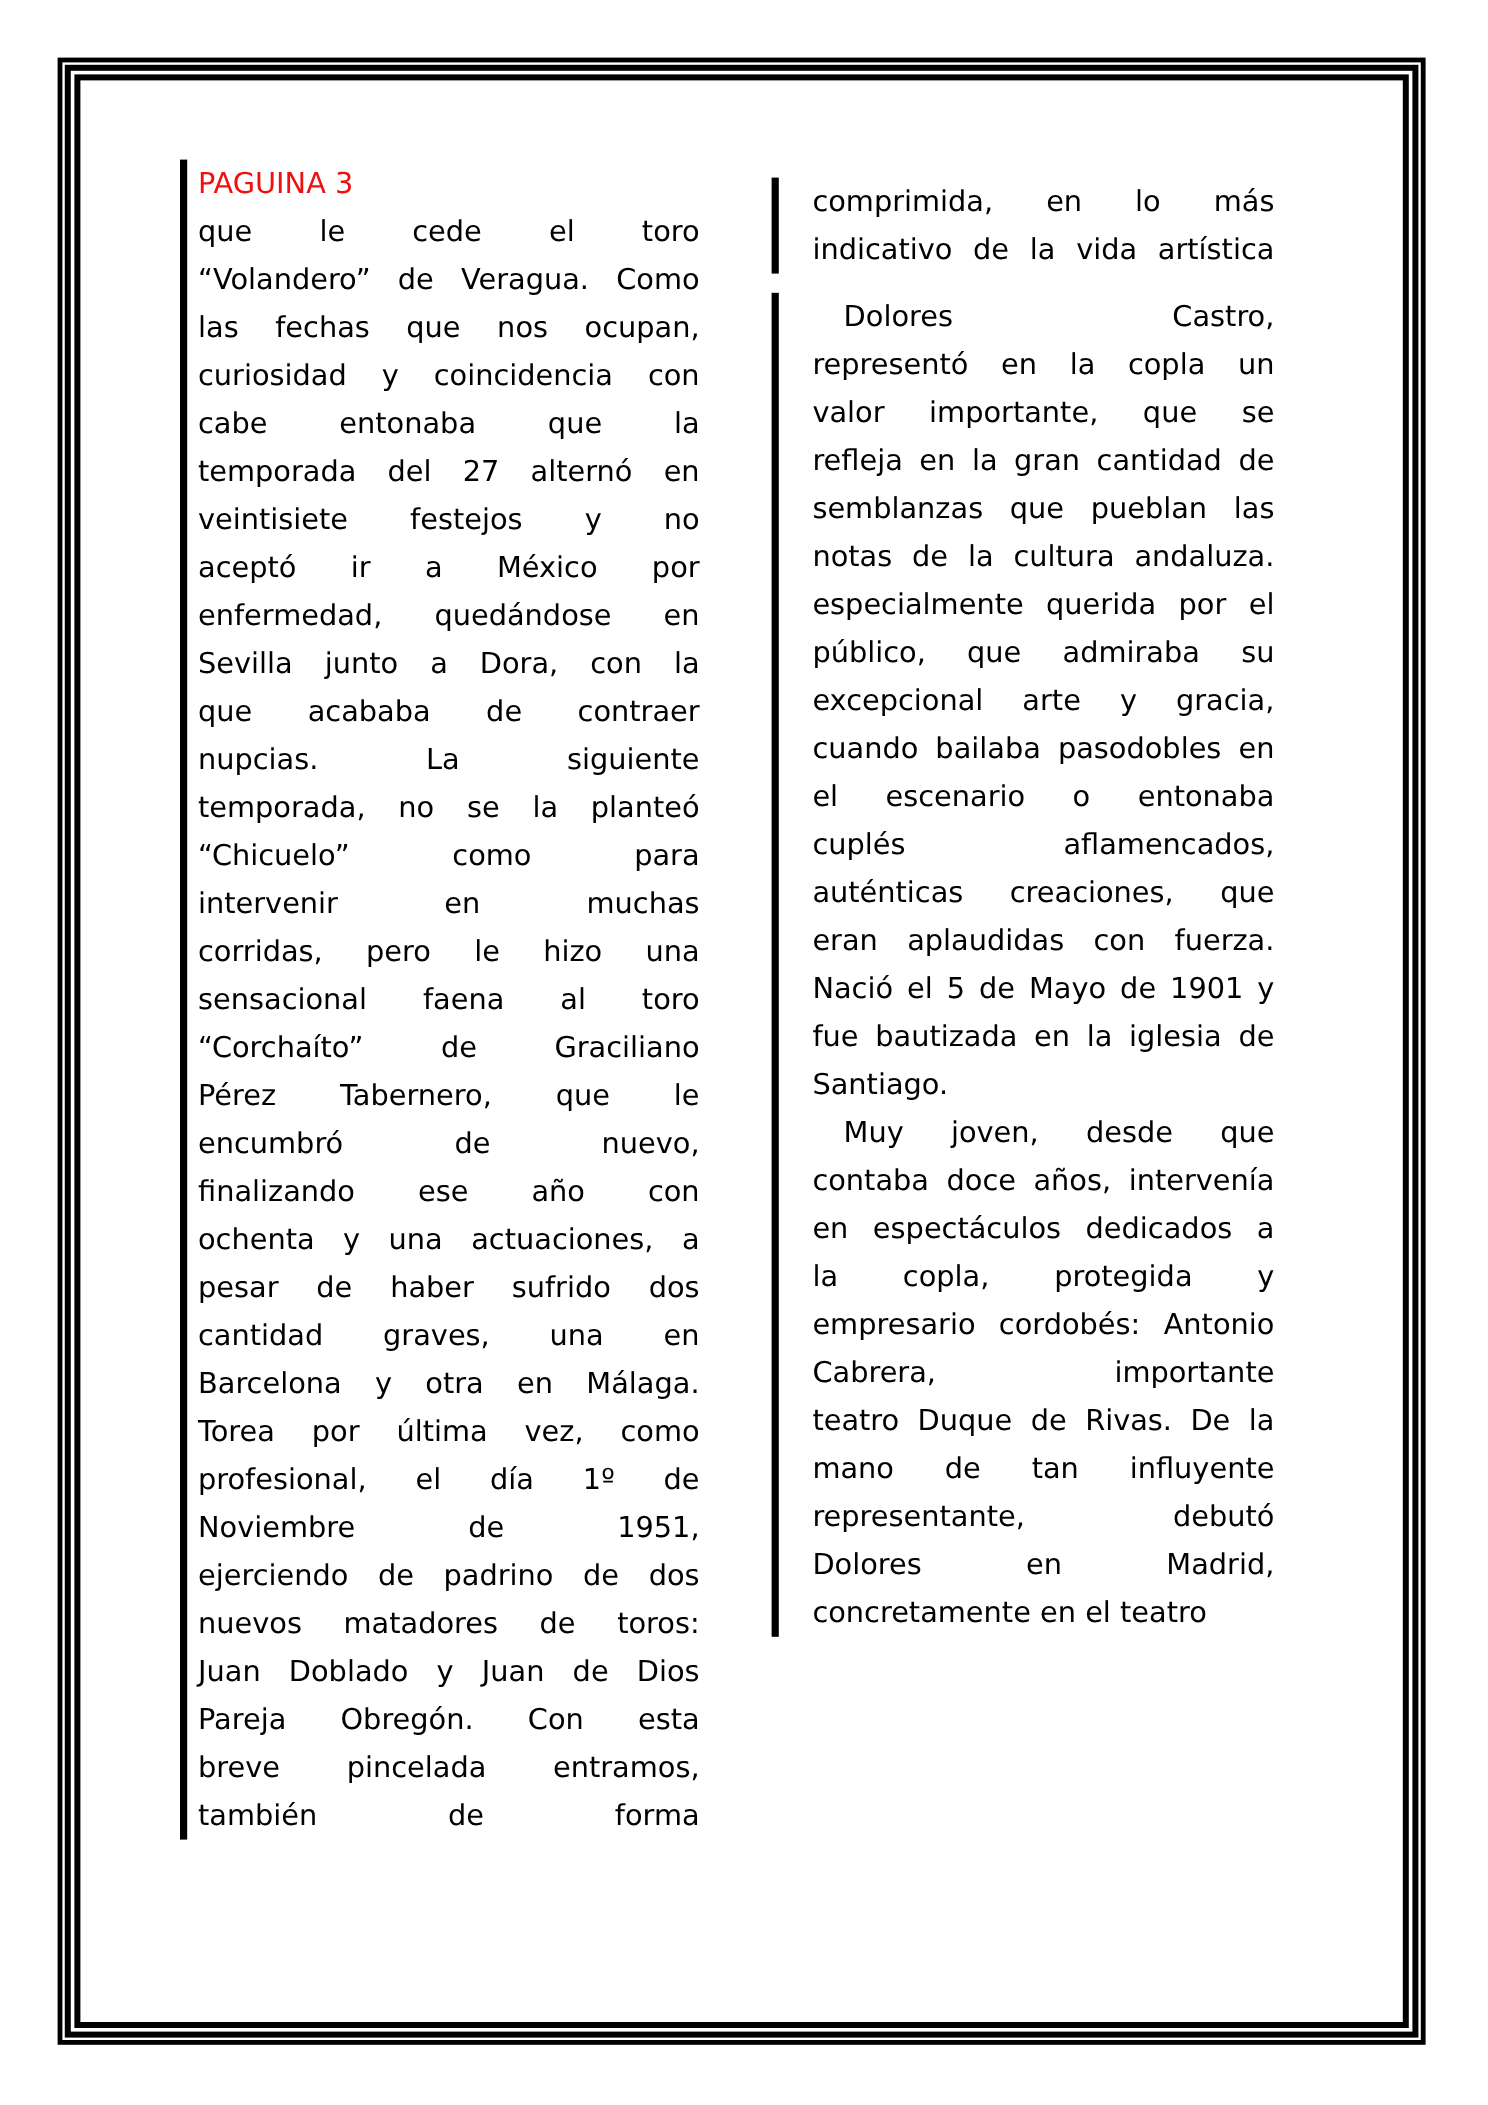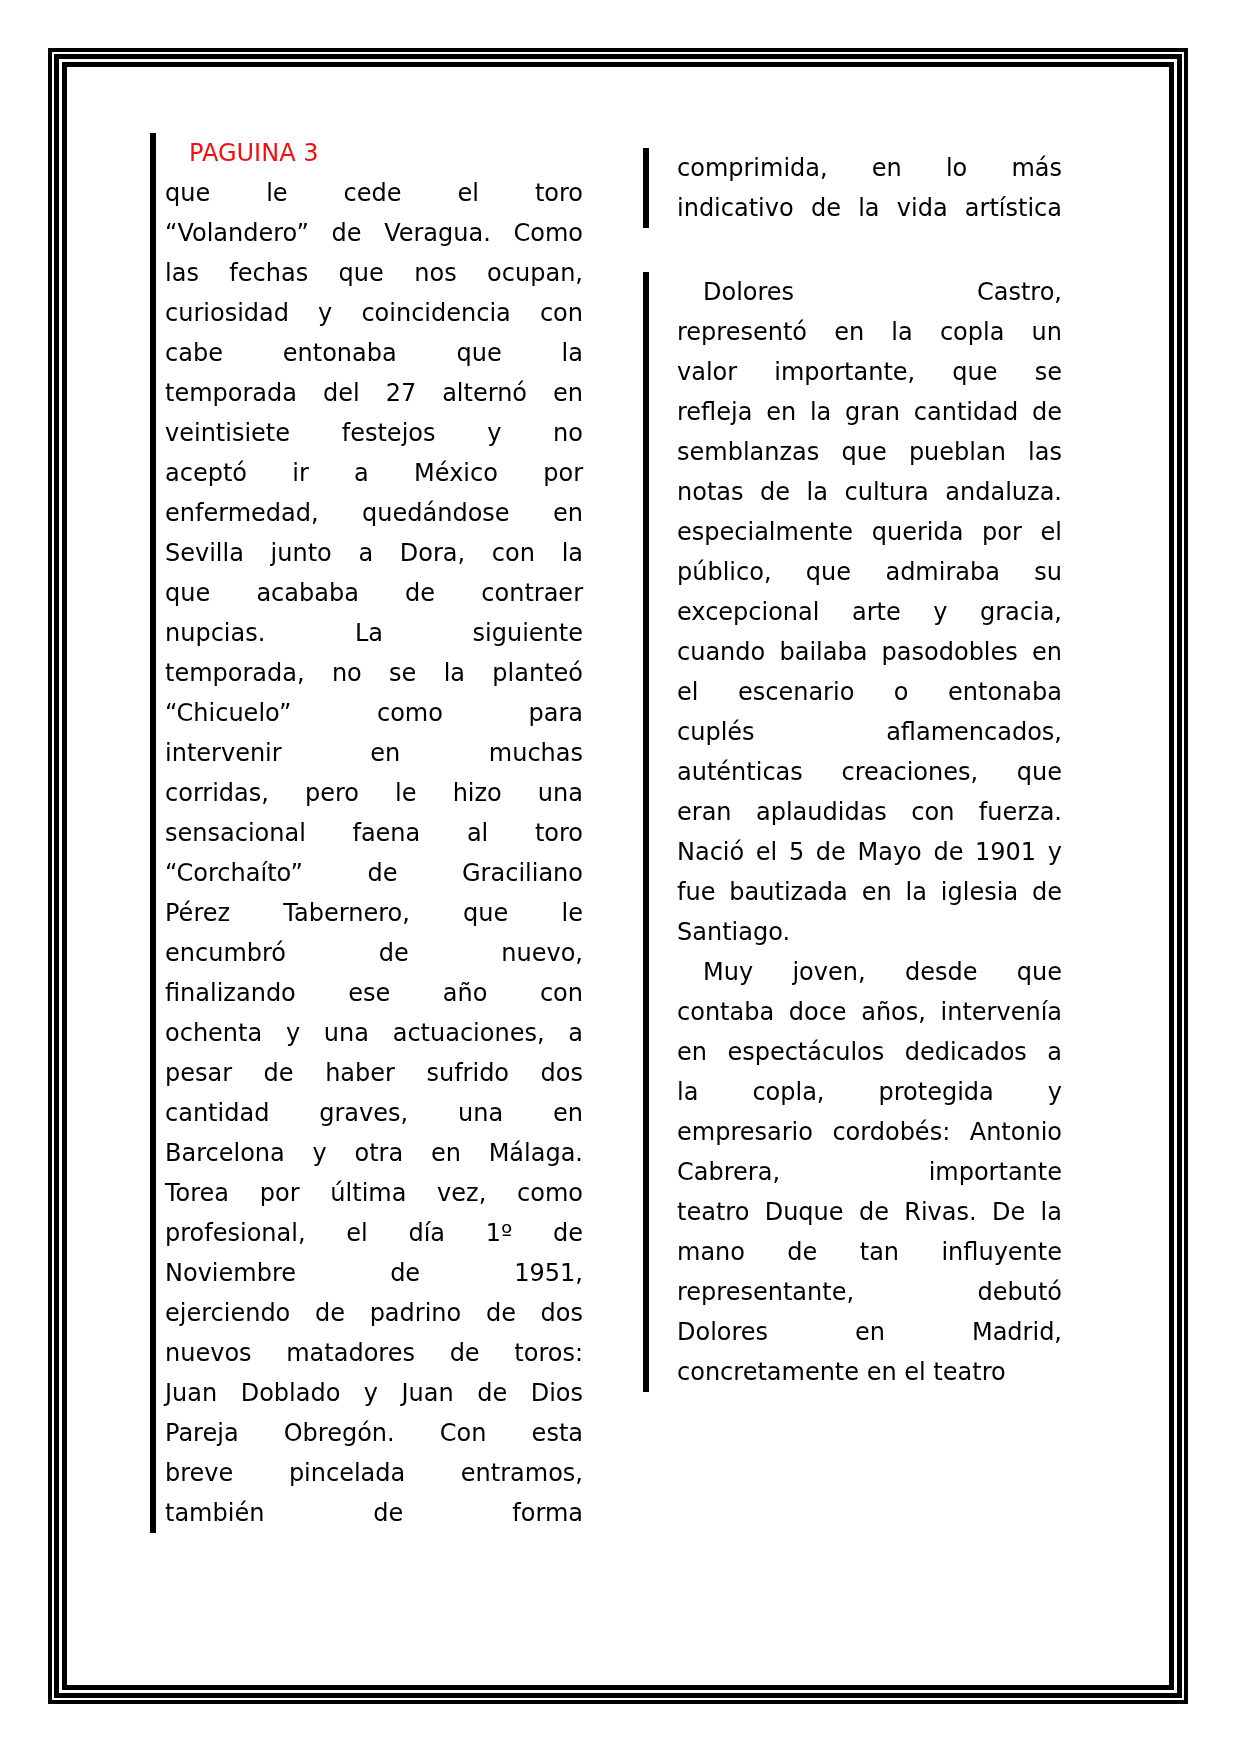"PAGUINA 3" .ln.hd { margin-left: 24px -> none }
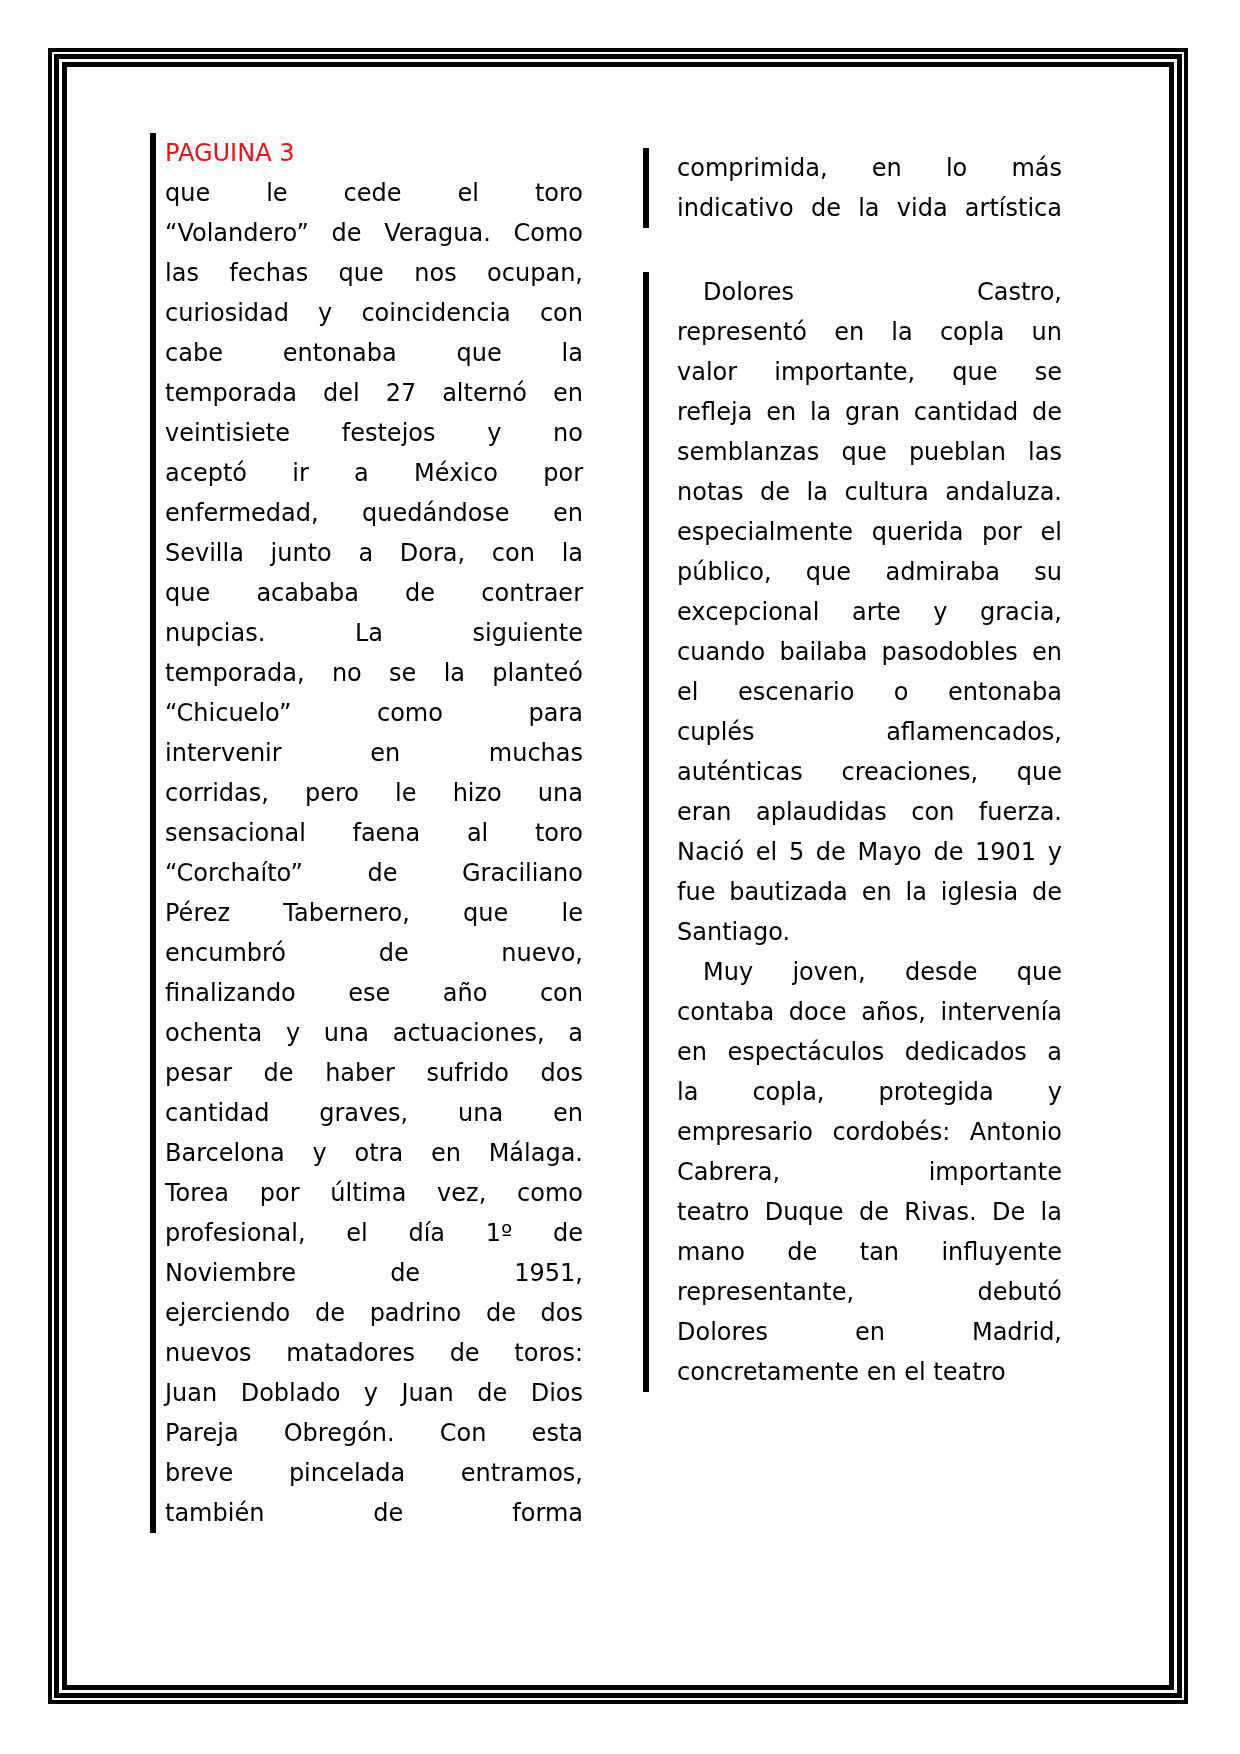"Dolores Castro," .block + .block { margin-top: 44px -> 16px }
